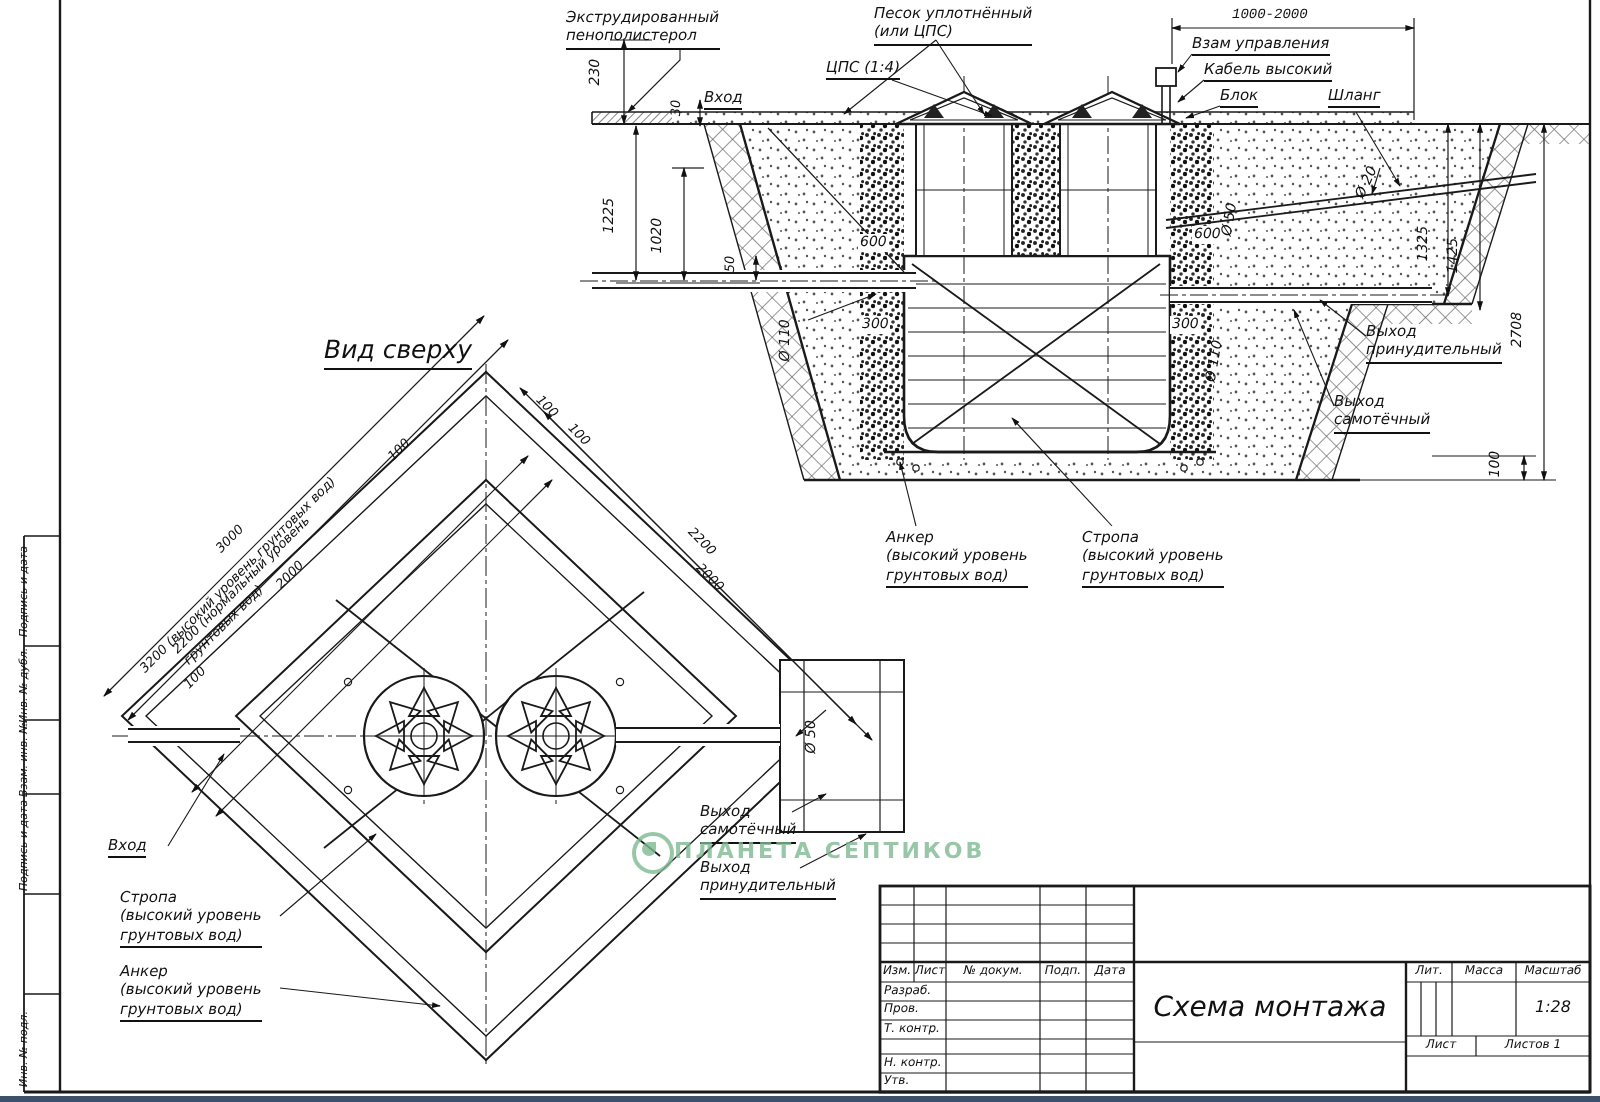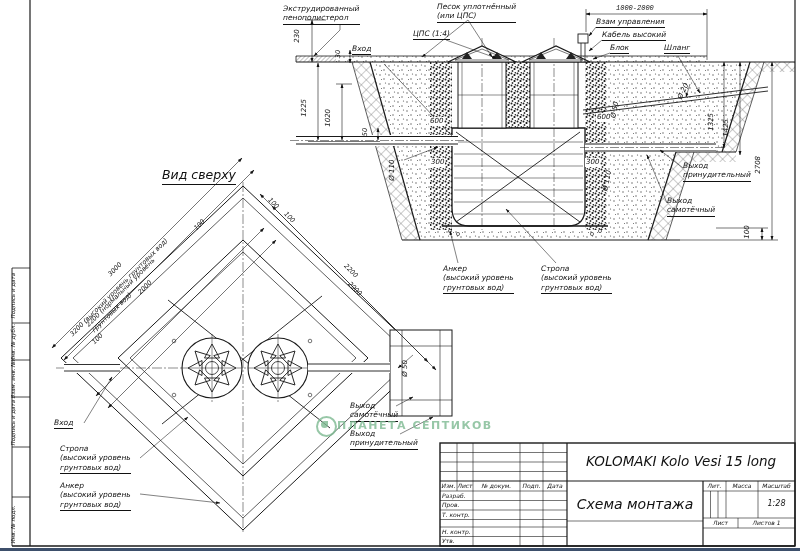"KOLOMAKI Kolo Vesi 15 long" div.lbl { html: <div>KOLOMAKI Kolo Vesi 15 long</div> -> none }
